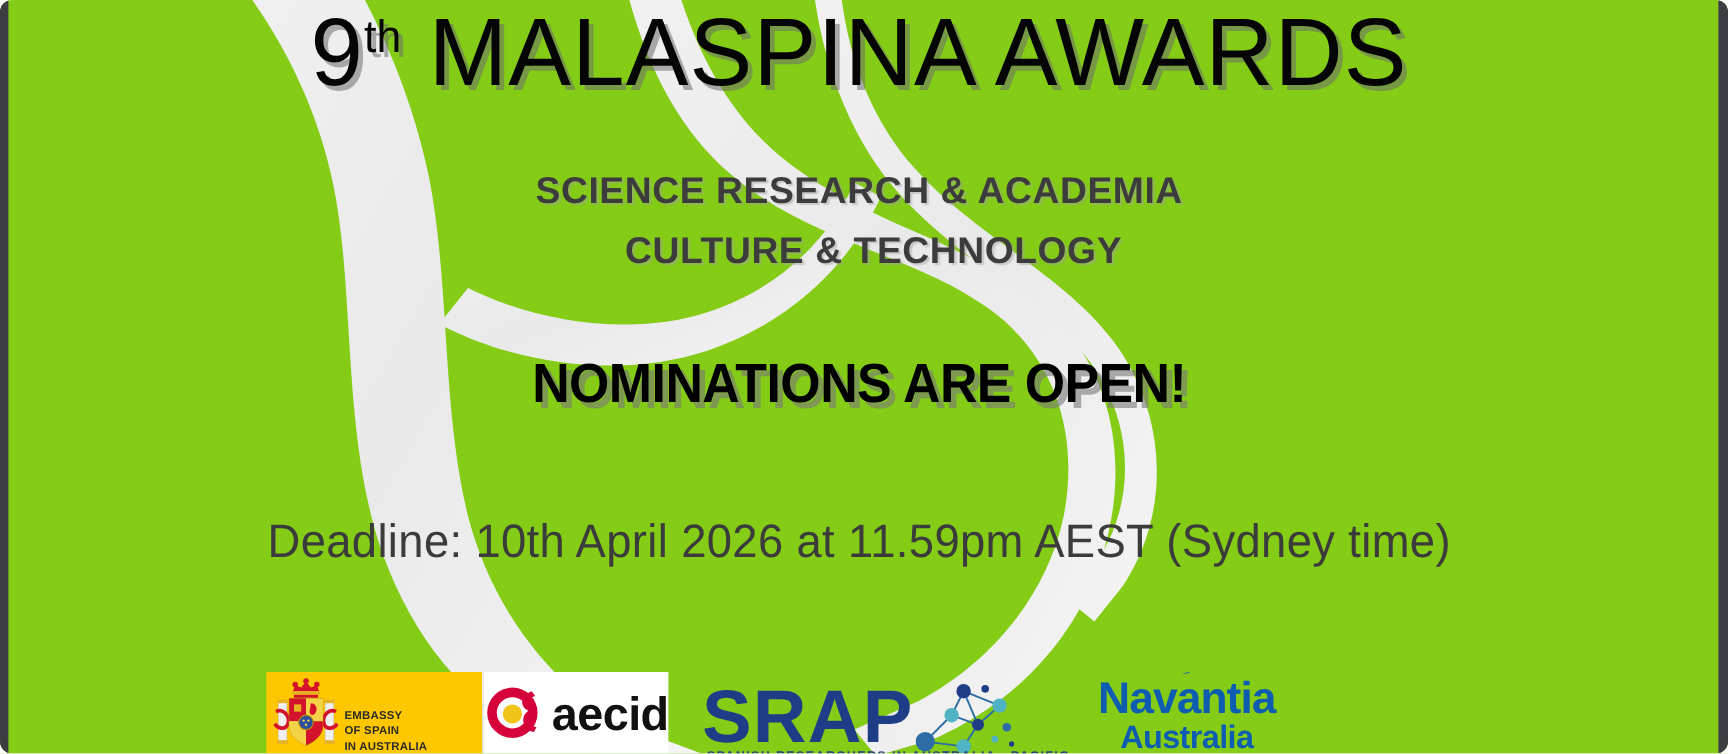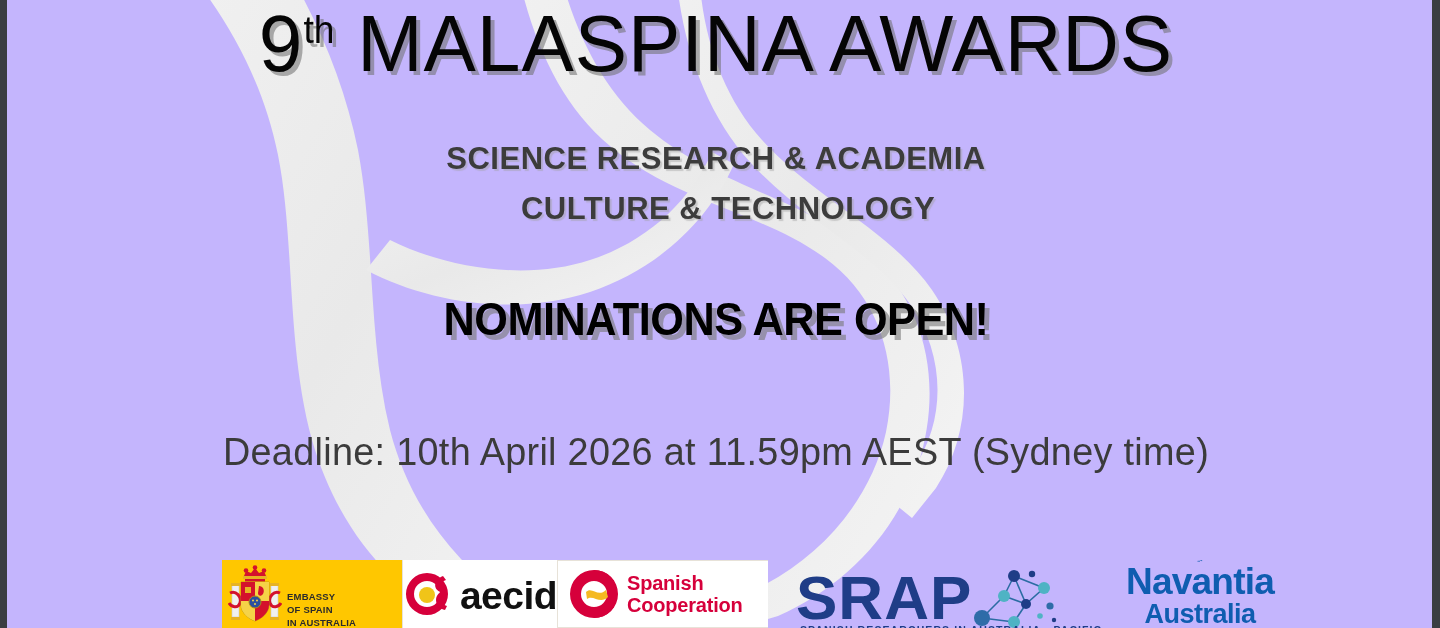"9th MALASPINA AWARDS" .poster { background: #c4b5fd -> #84cc16; border-radius: none -> 10px }
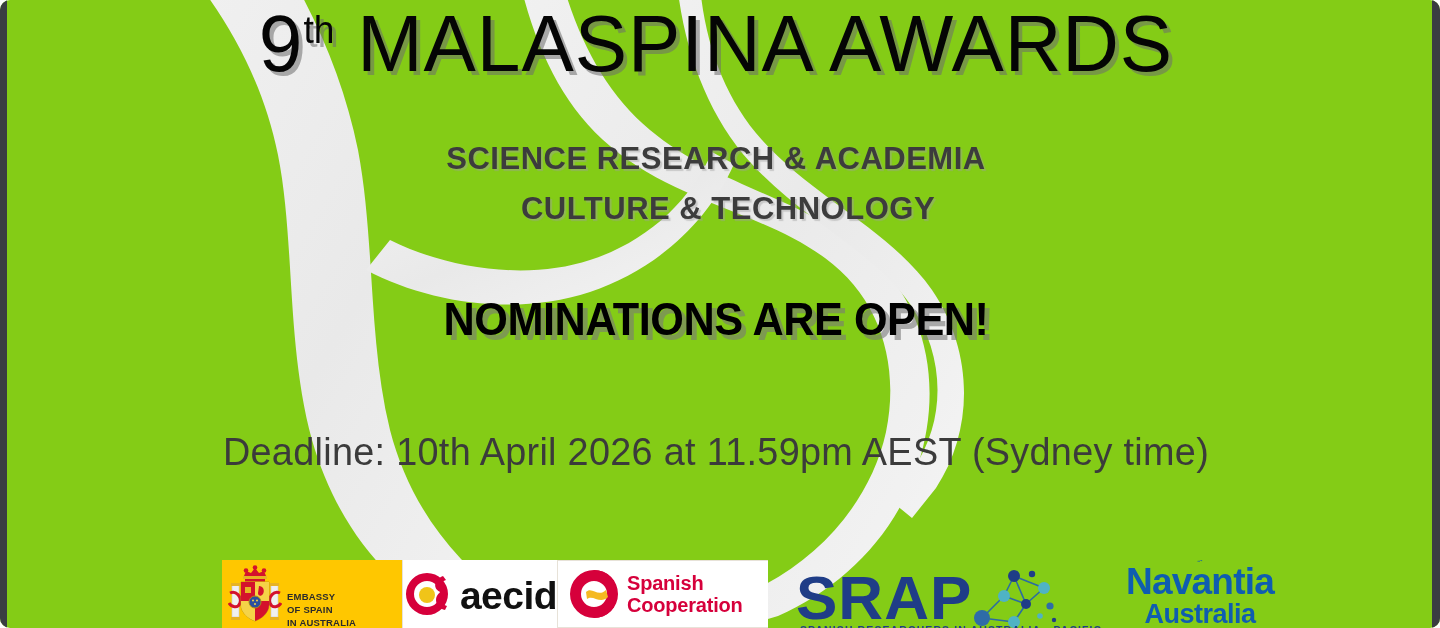"Spanish" div.logo-coop { html: <div> <svg> <path></path> <rect></rect> <path></path> <path></path> <path></path> </svg> <div> <div>Spanish</div> <div>Cooperation</div> </div> </div> -> none }
